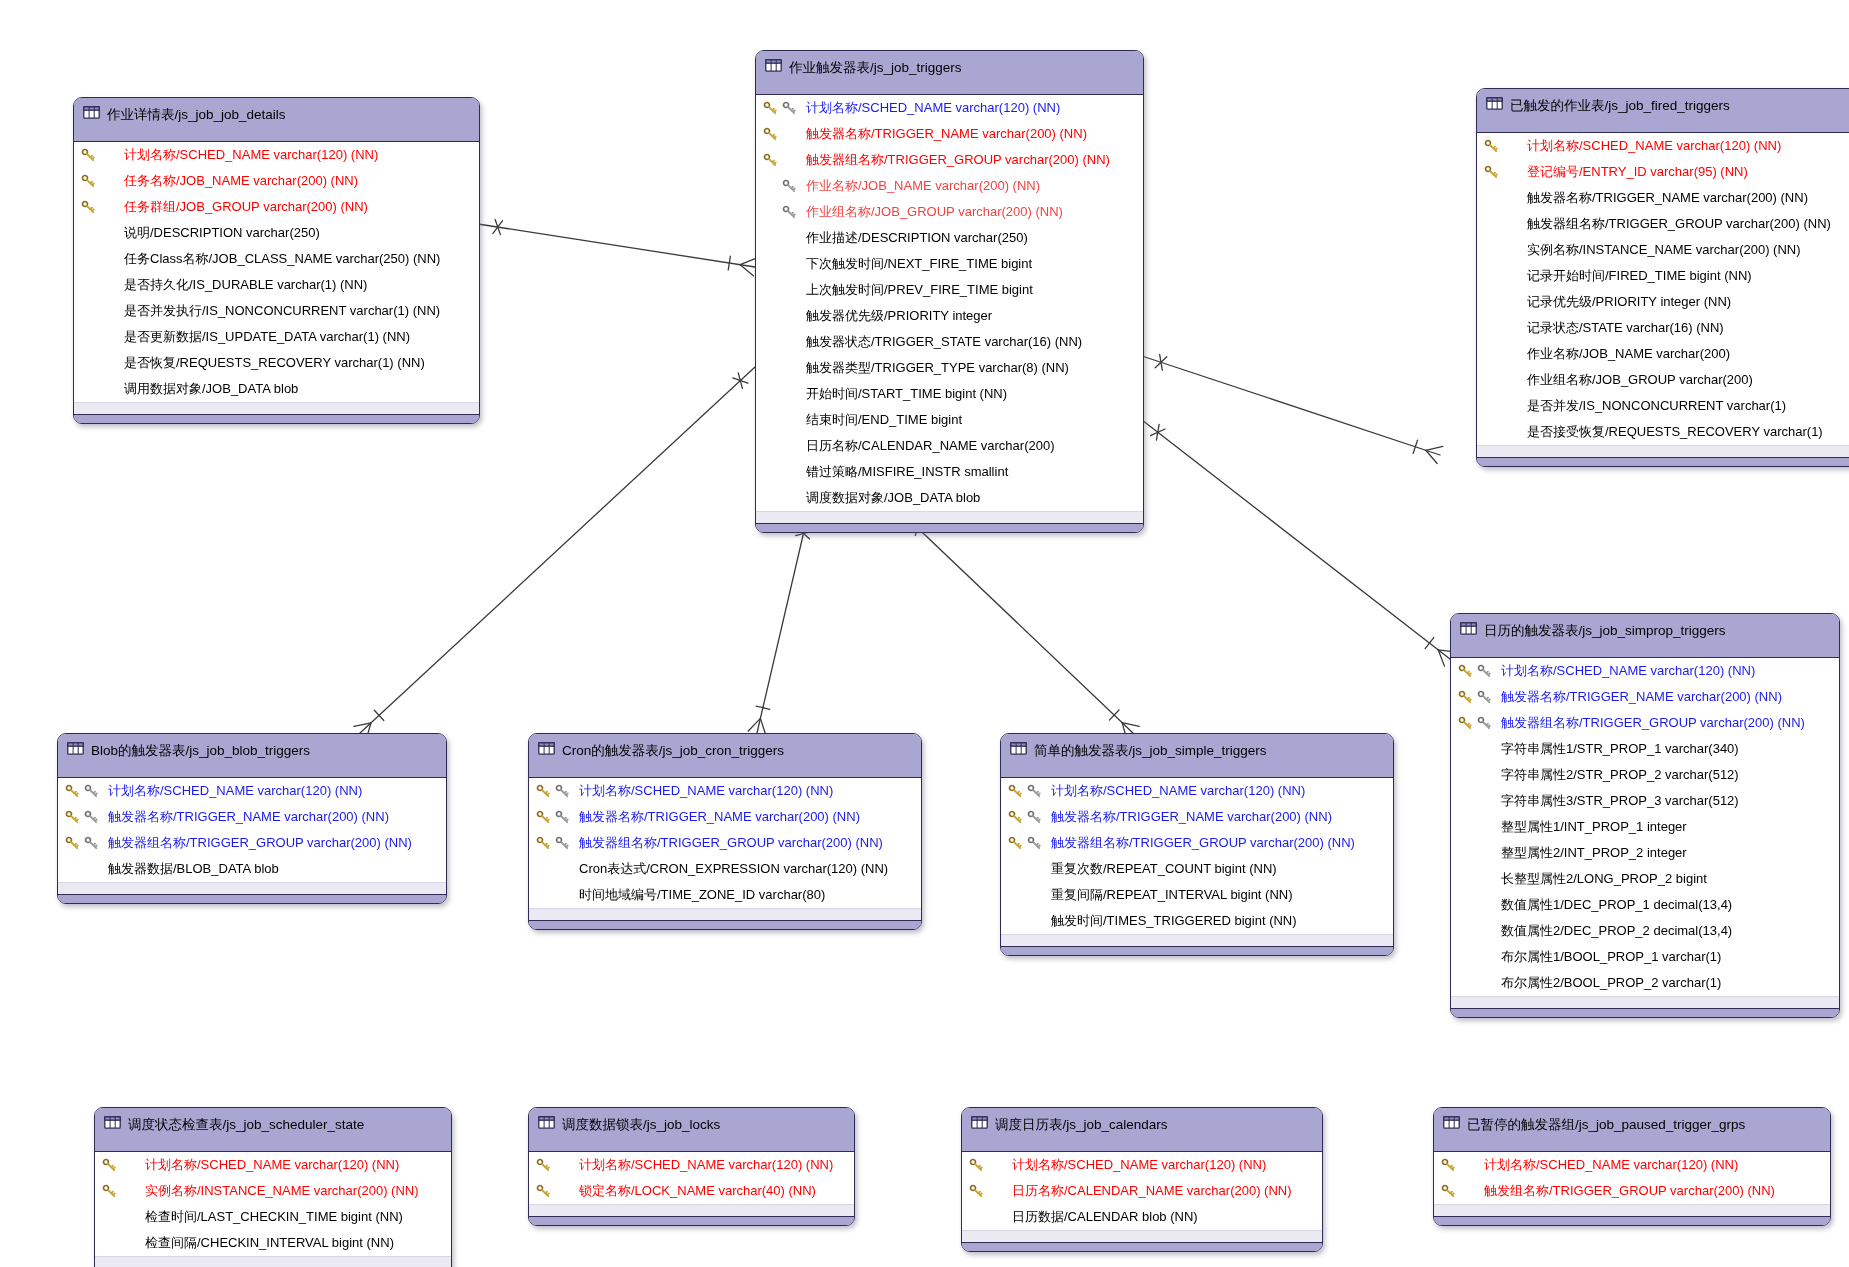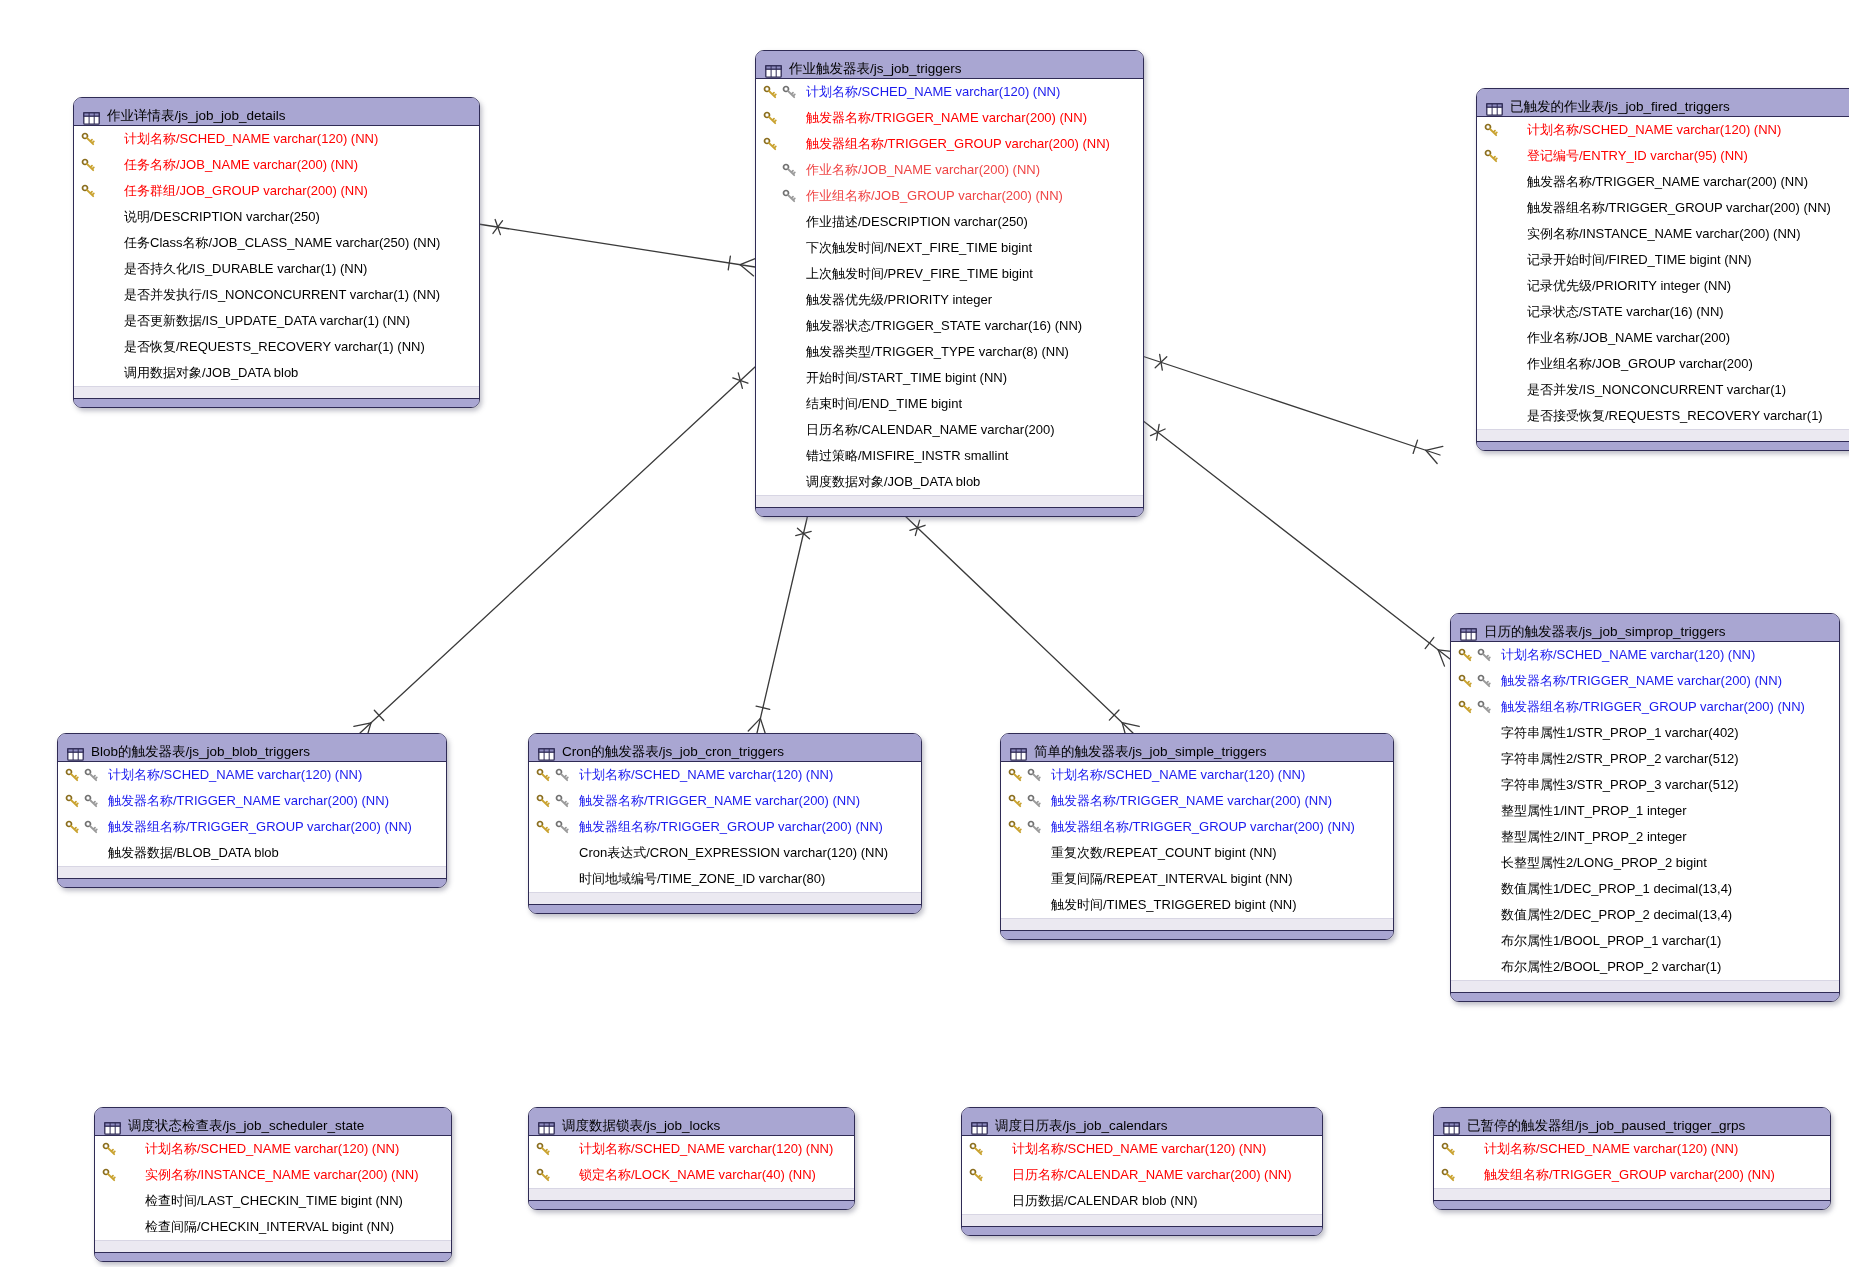"作业触发器表/js_job_triggers" .t-header { align-items: flex-end -> flex-start; padding: 0 9px -> 8px 9px }
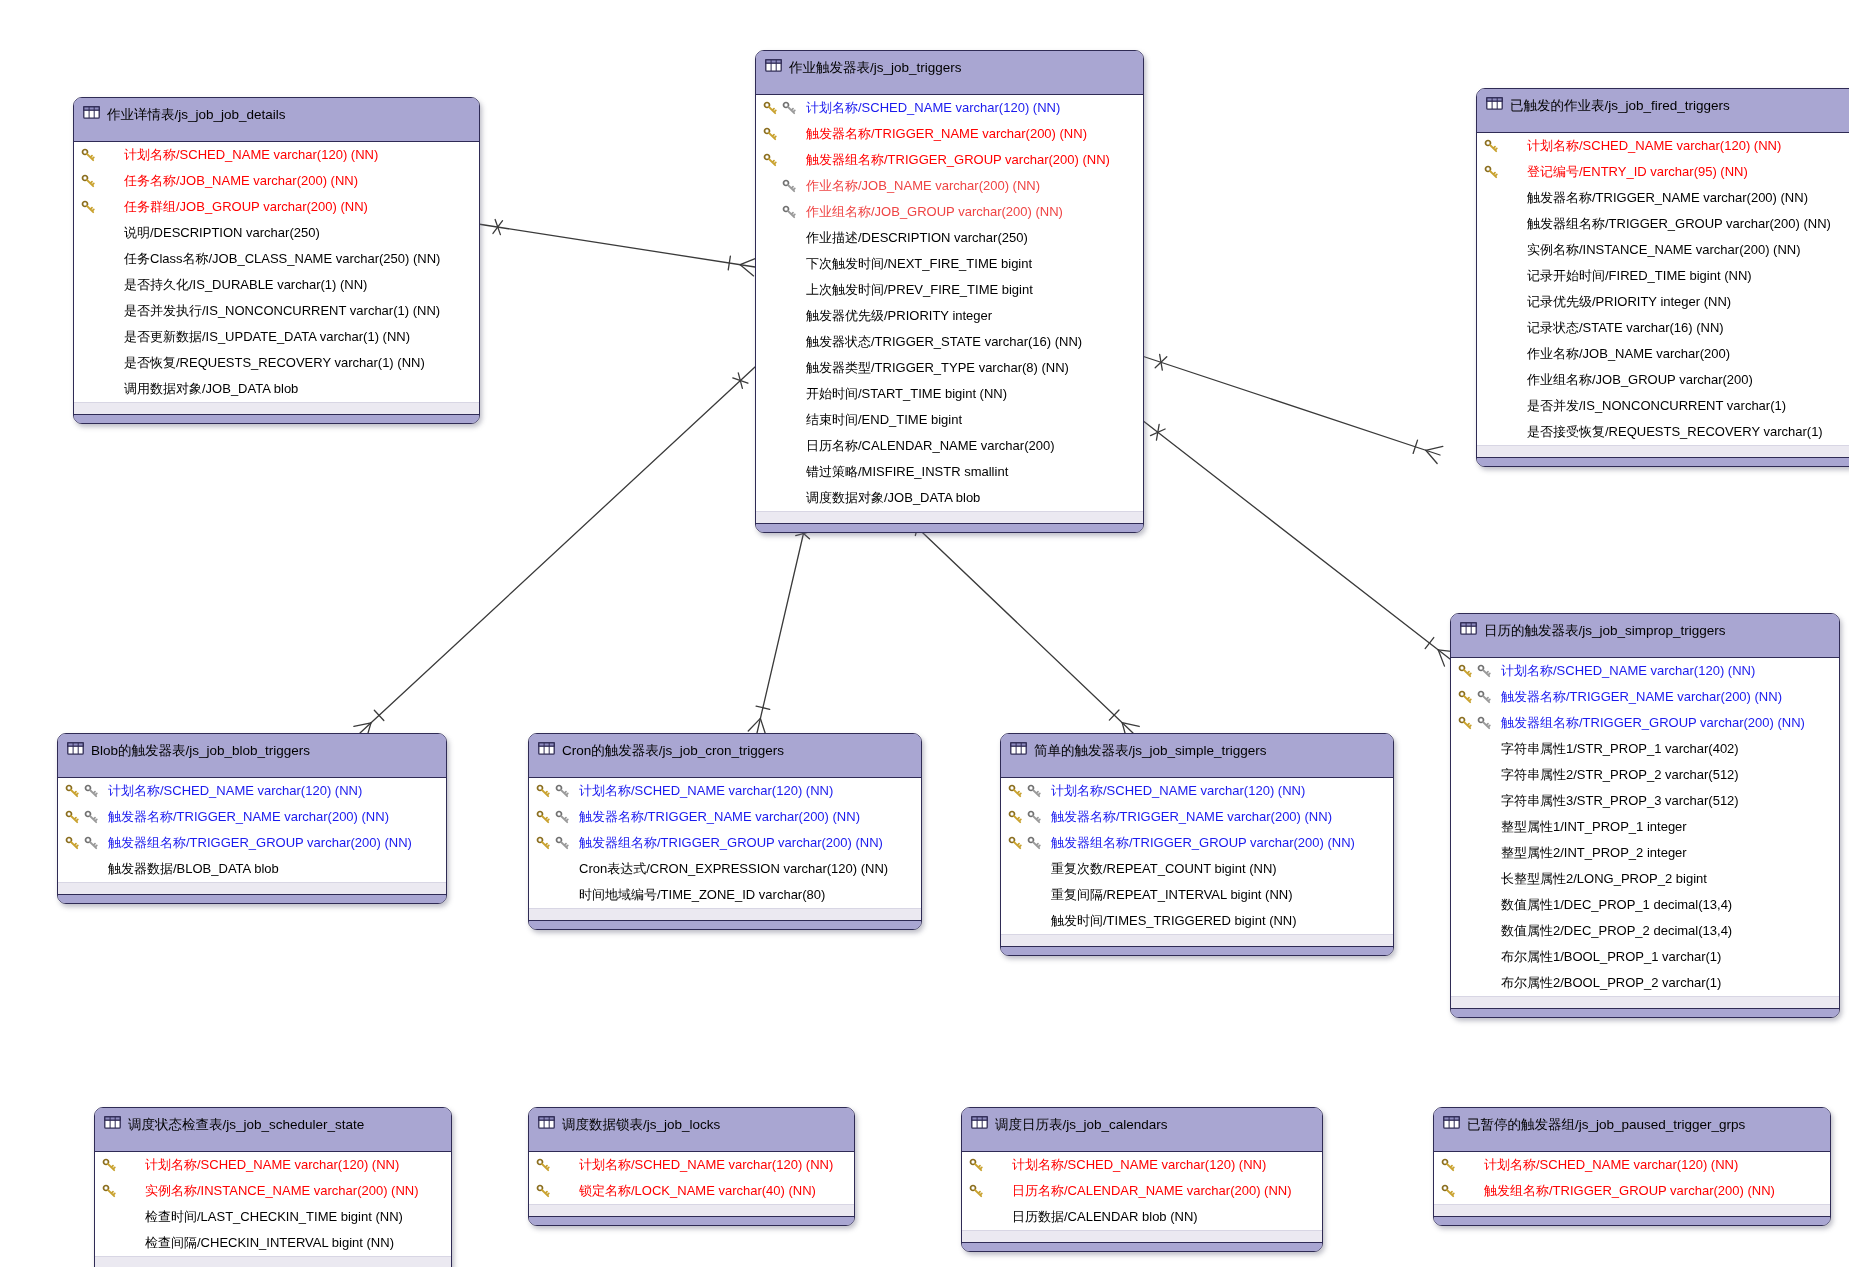"字符串属性1/STR_PROP_1 varchar(402)" span.f-text { text: 402 -> 340 }
